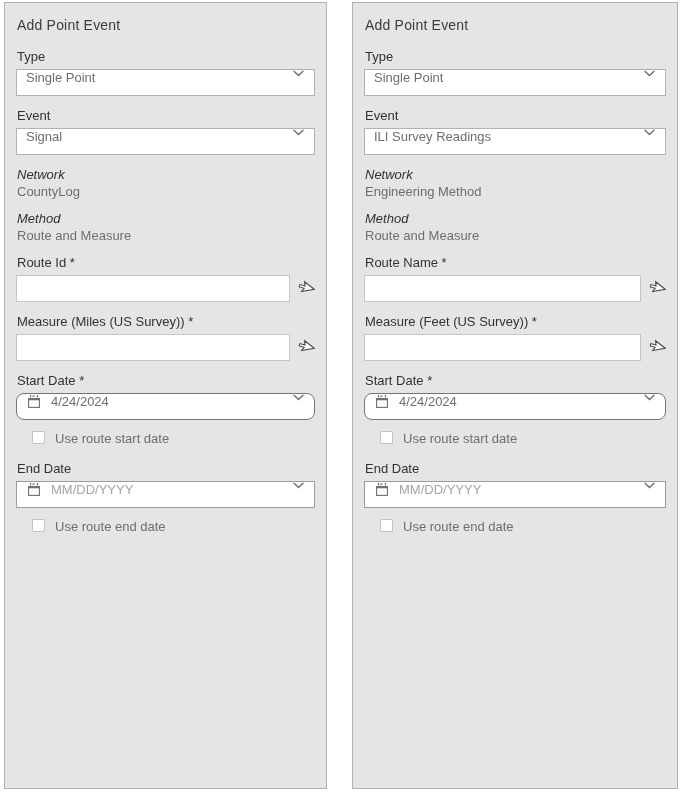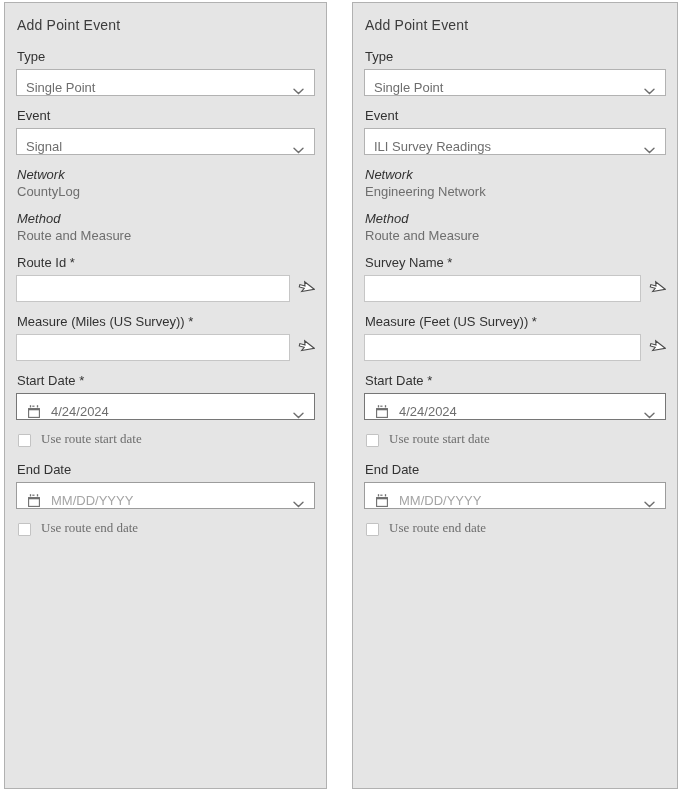"Single Point" .select, .combo { align-items: flex-end -> flex-start }
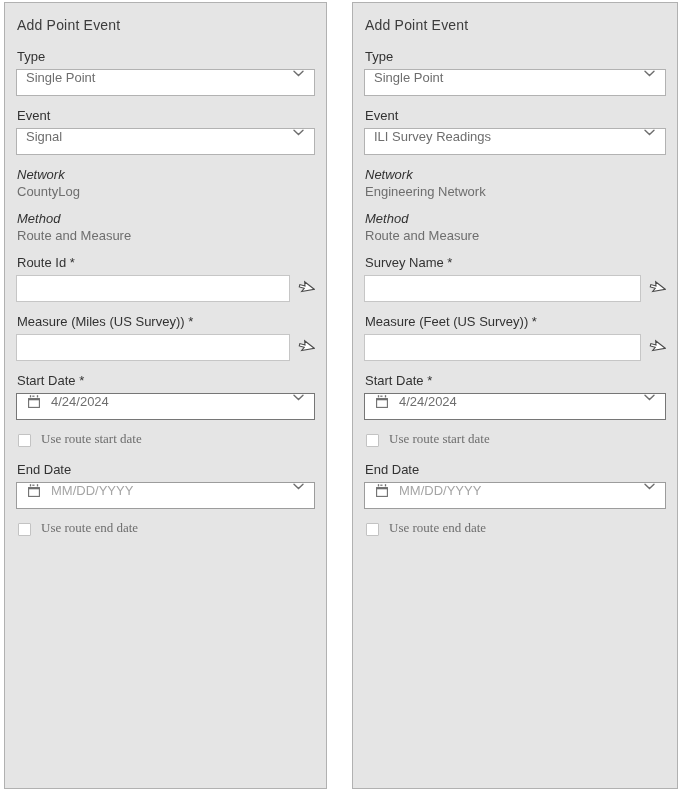"Engineering Network" div.static-value { text: Network -> Method }
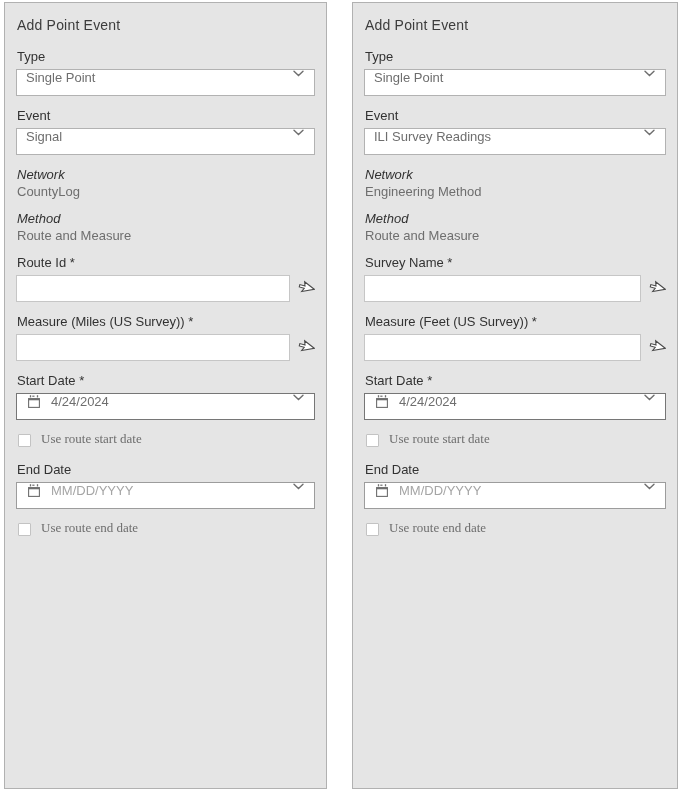"Survey Name *" div.label { text: Survey -> Route }
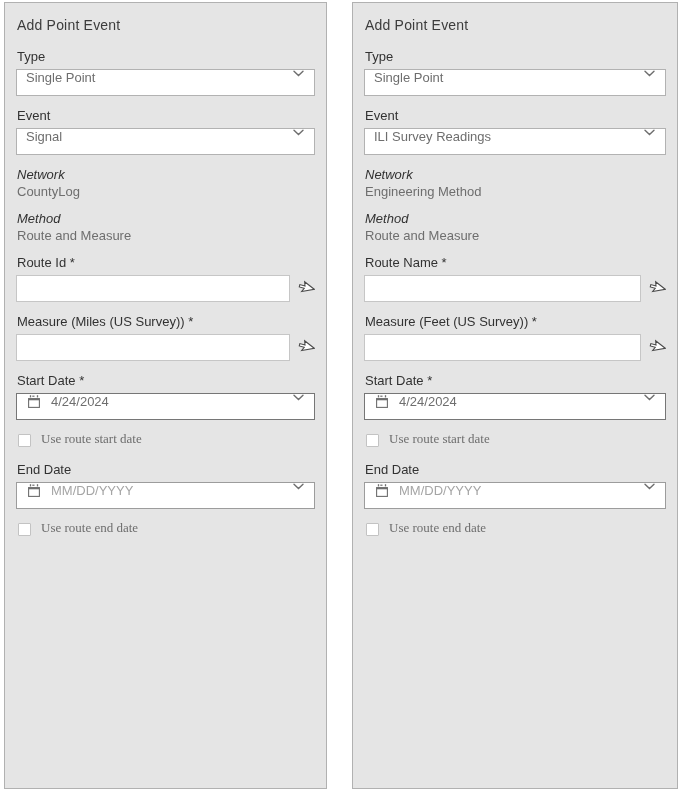"4/24/2024" .combo.start { border-radius: none -> 8px }
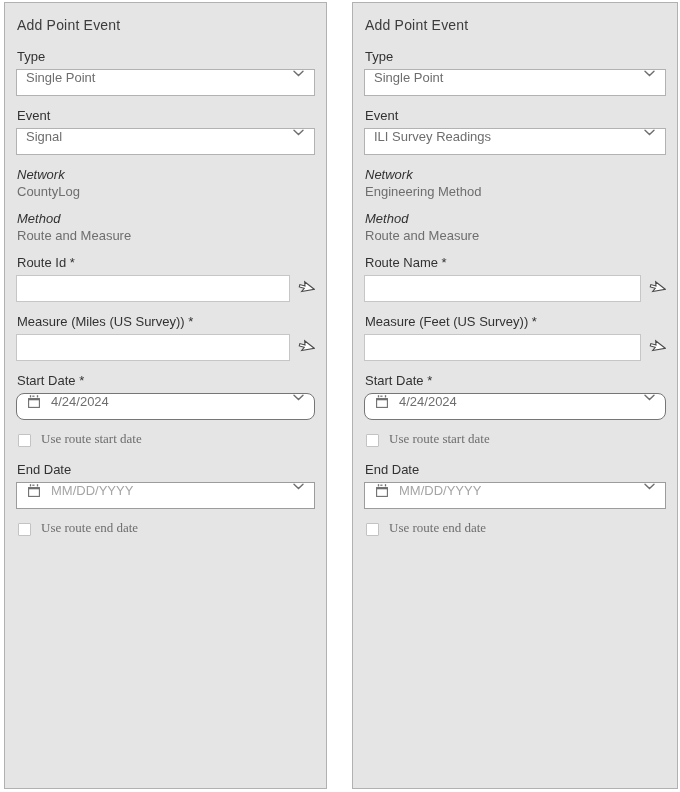"Use route start date" .cb-row { align-items: flex-end -> flex-start; font-family: Liberation Serif, serif -> none; margin: 6px 0 15px 2px -> 6px 0 15px 16px }
